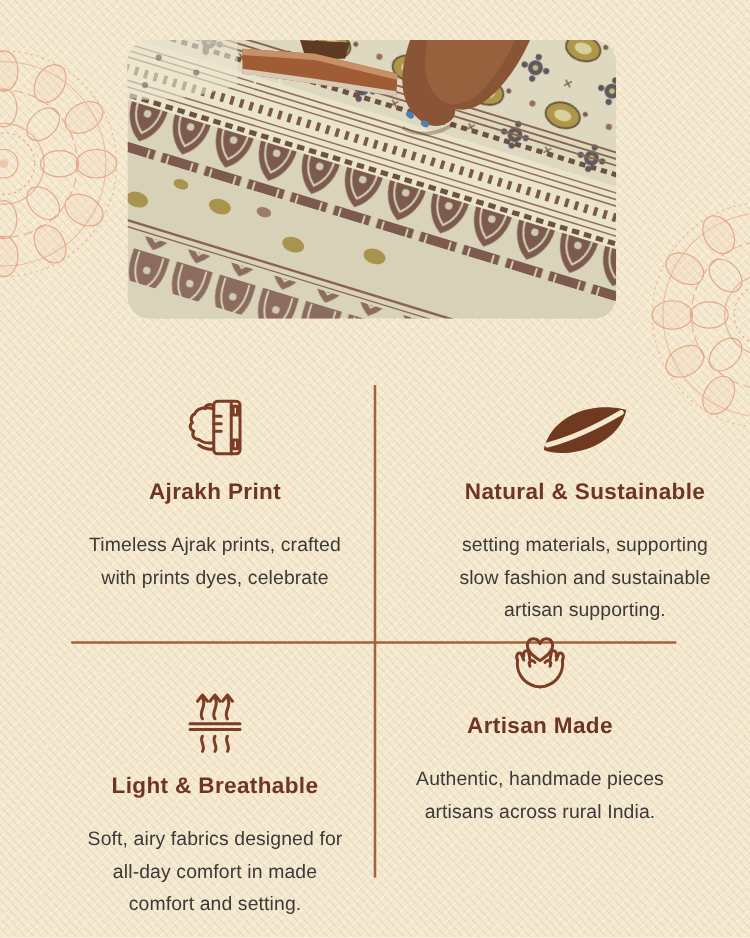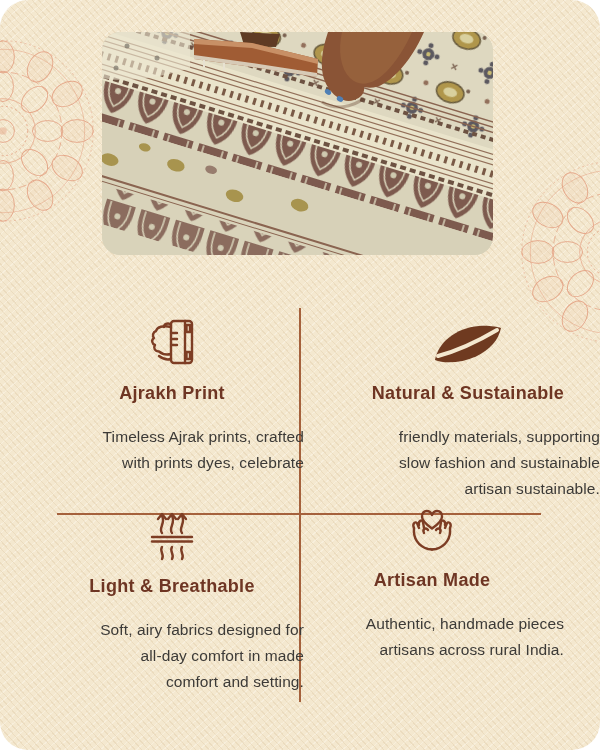"Ajrakh Print" .page { border-radius: 28px -> none }
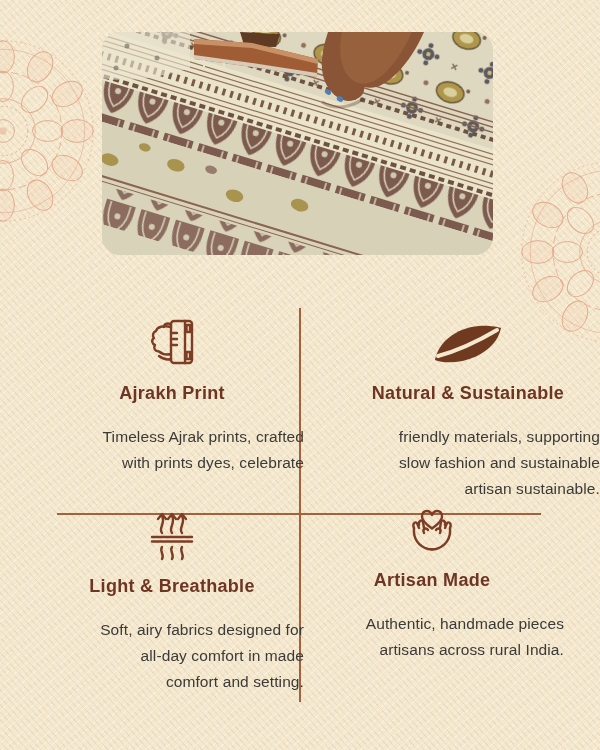"Timeless Ajrak prints, crafted" .fbody div { text-align: right -> none }
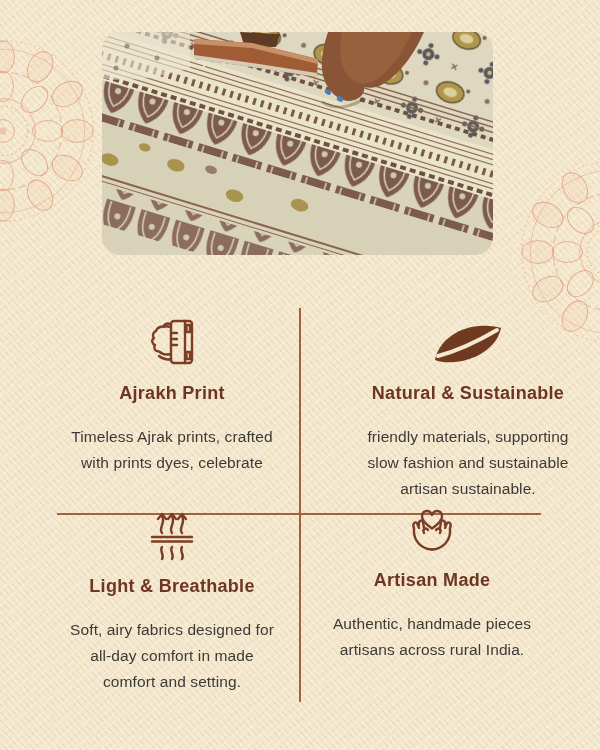"friendly materials, supporting" div { text: friendly -> setting }
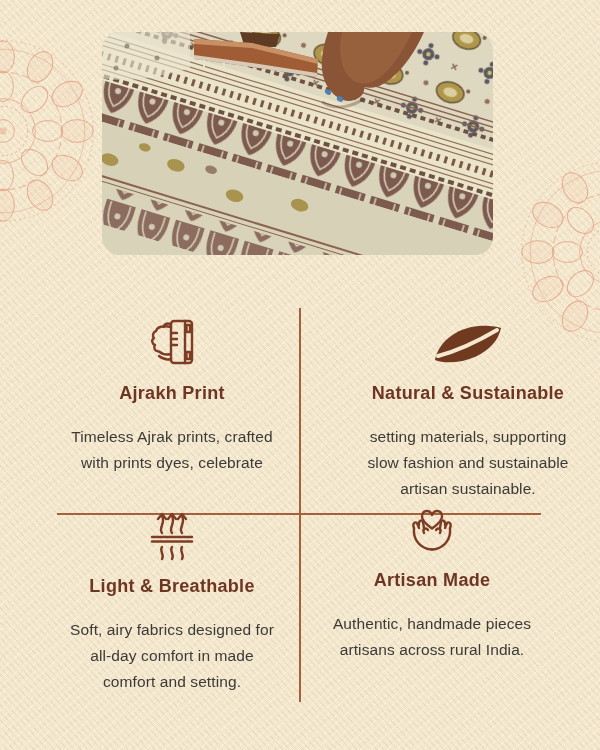"artisan sustainable." div { text: sustainable -> supporting }
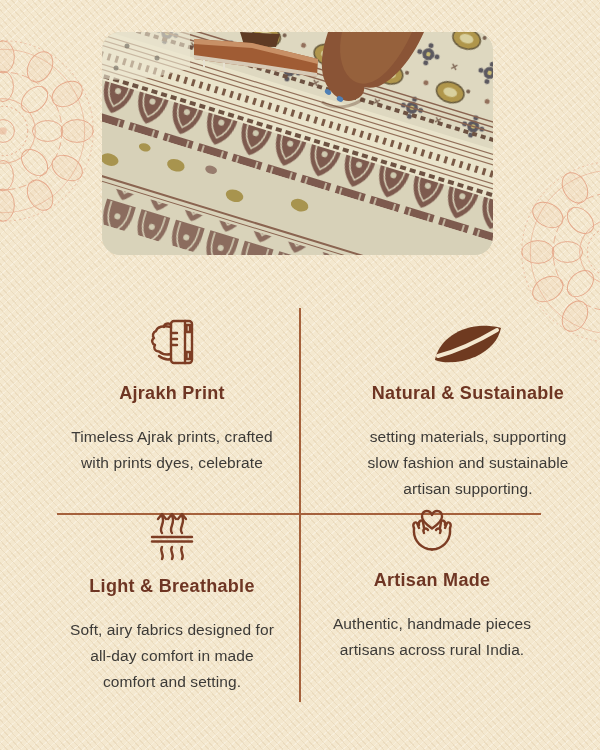"Light & Breathable" .cell-bl { top: 506px -> 548px }
